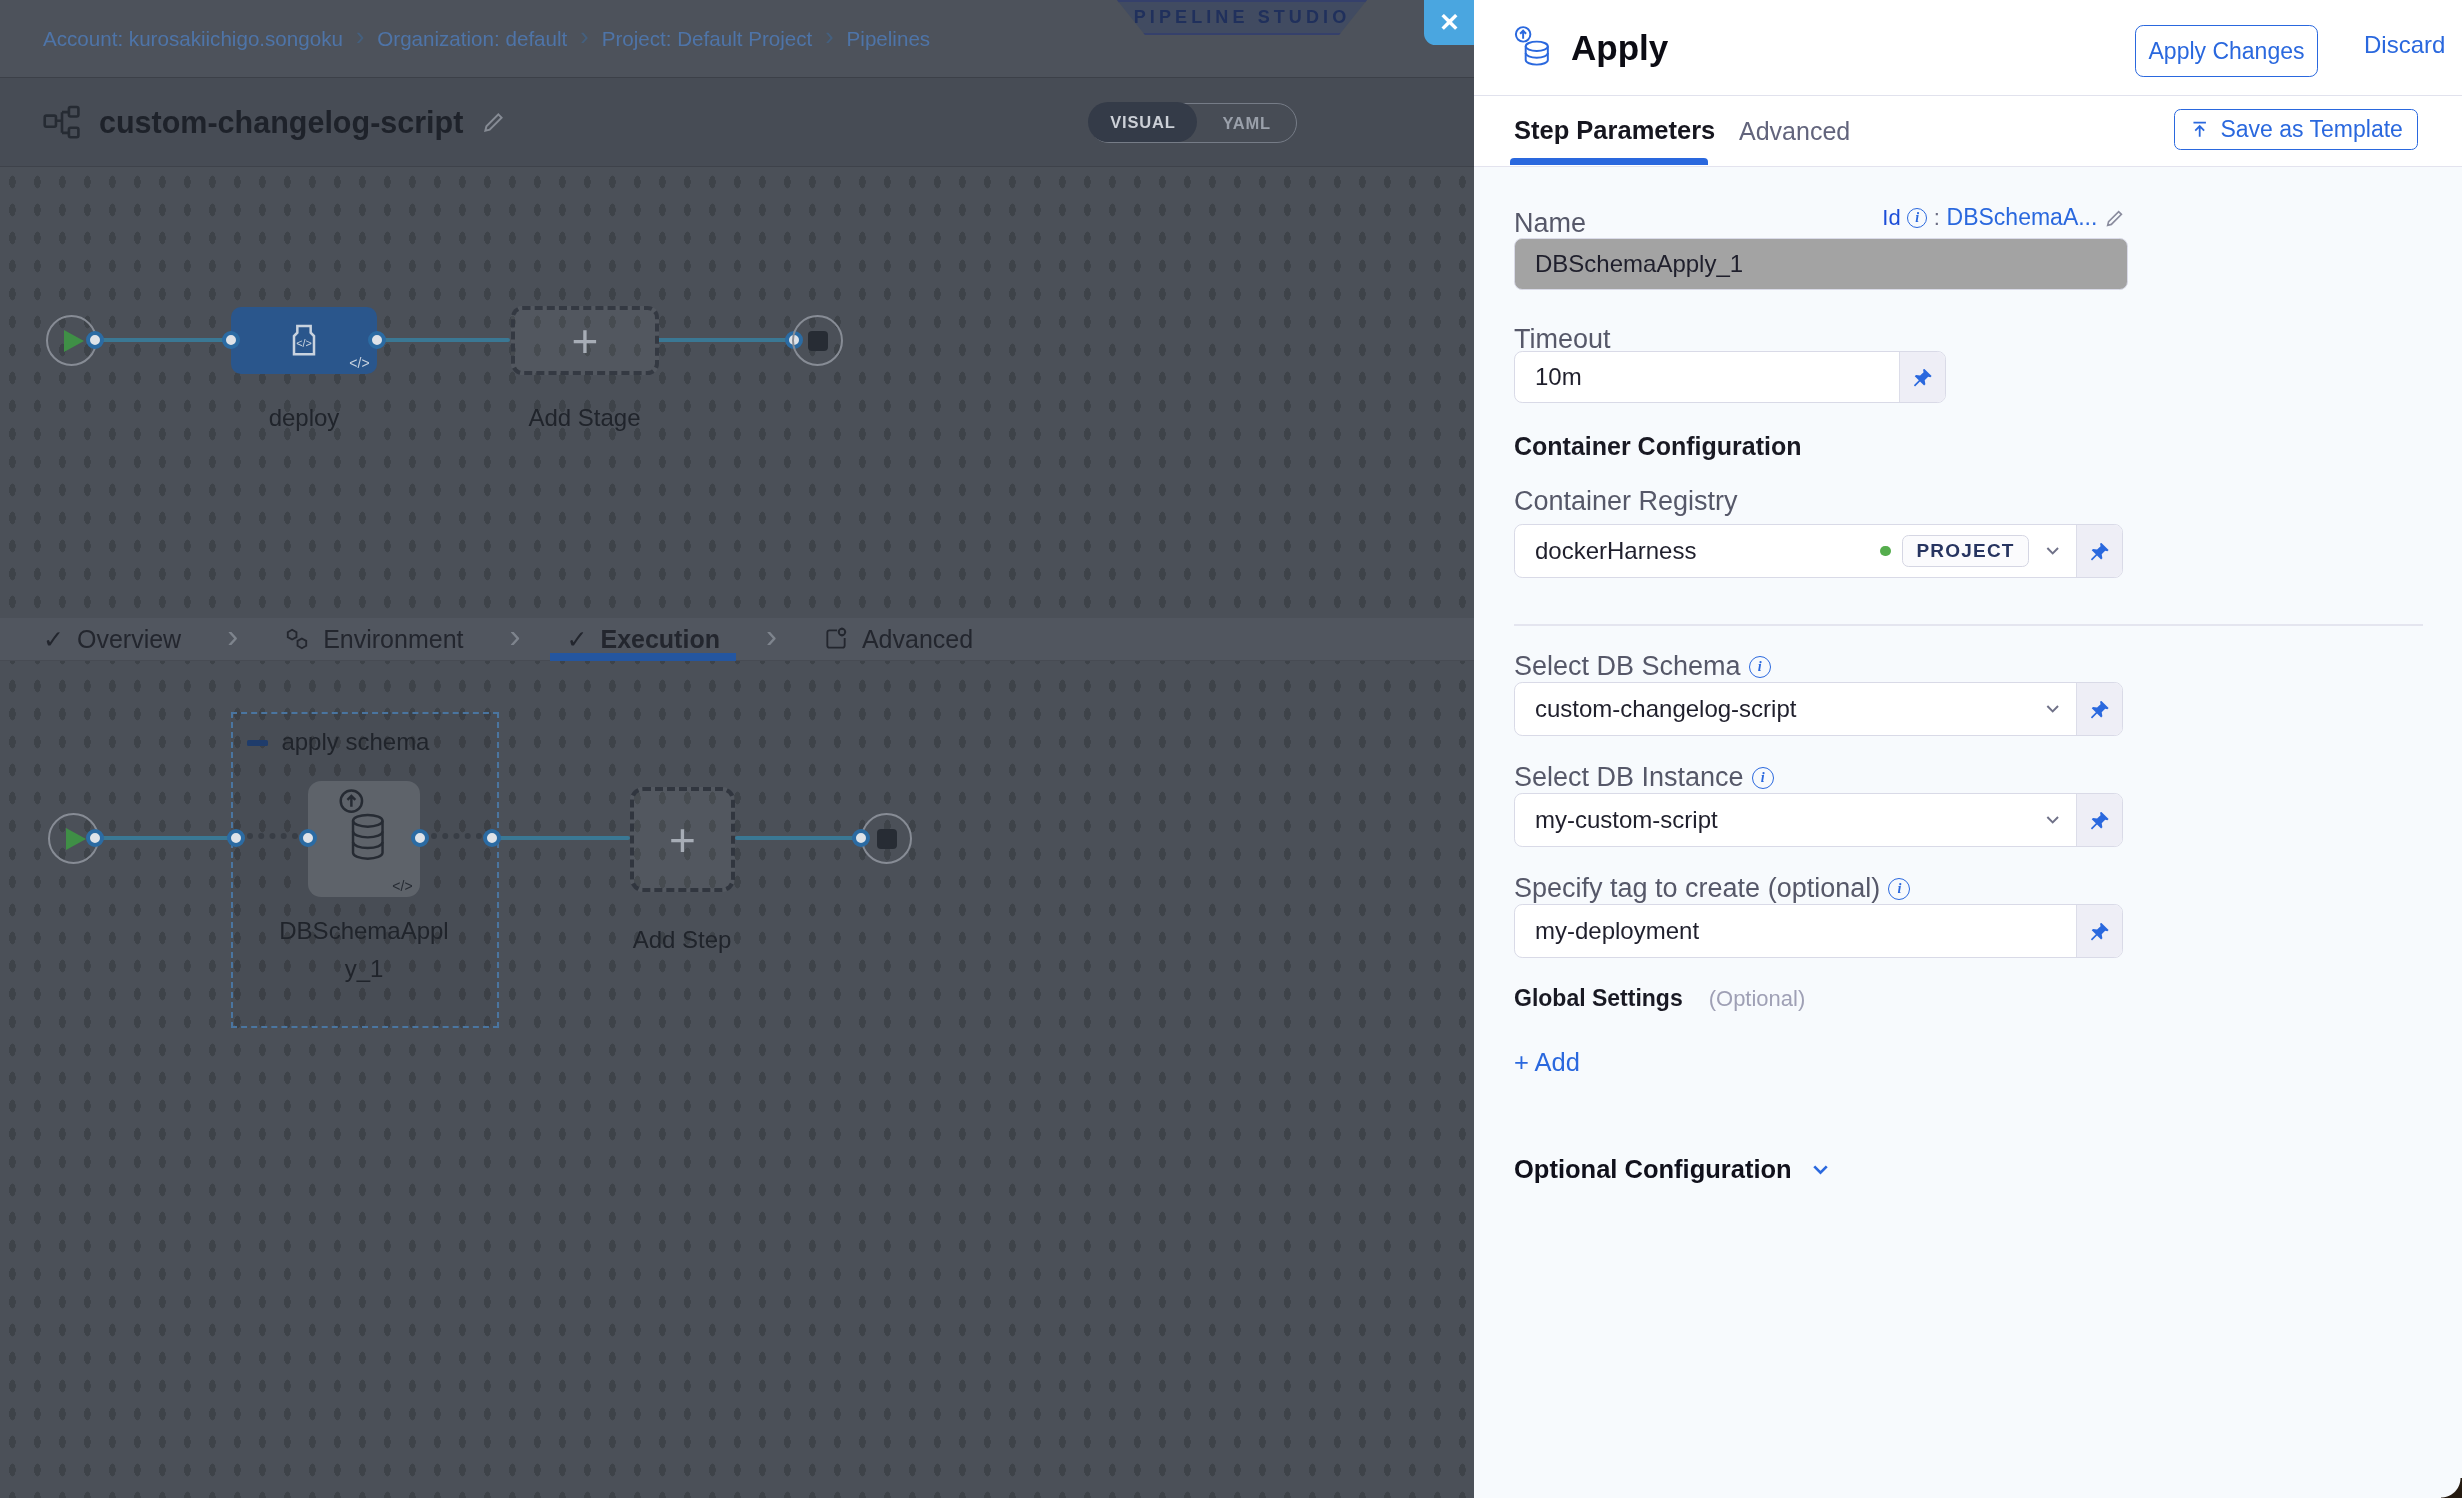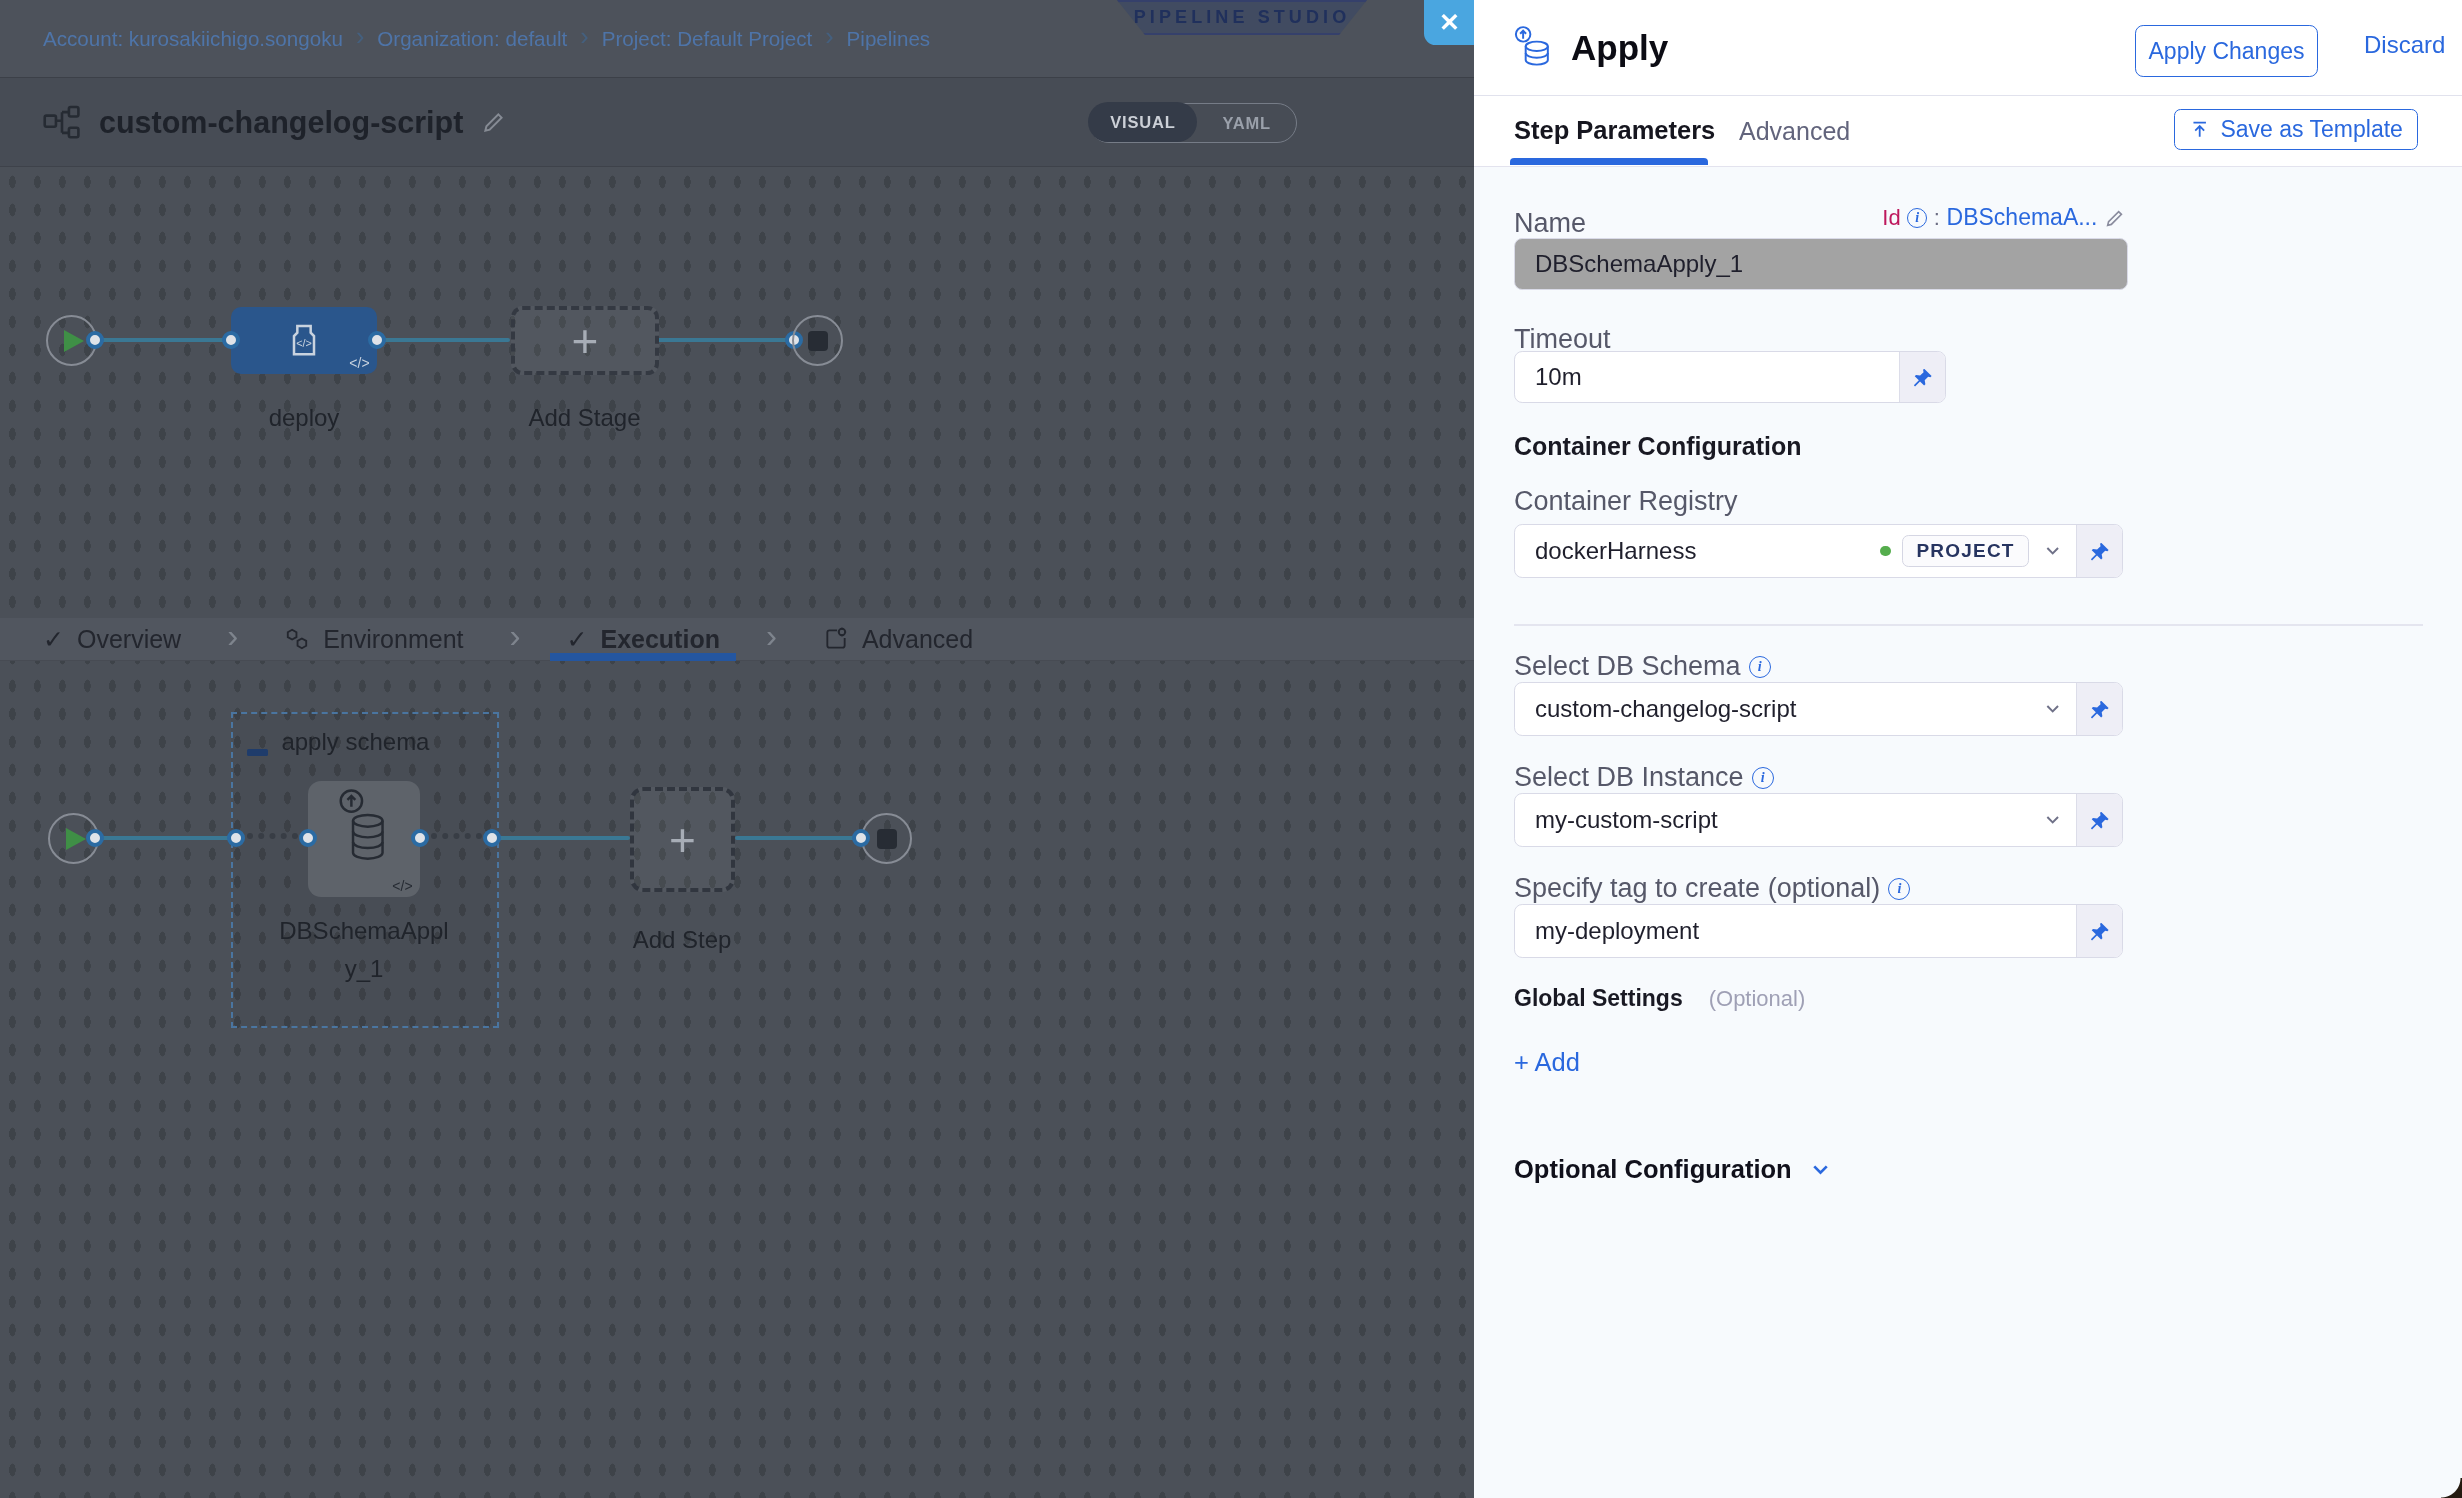"Id" span { color: #be185d -> #1d4ed8 }
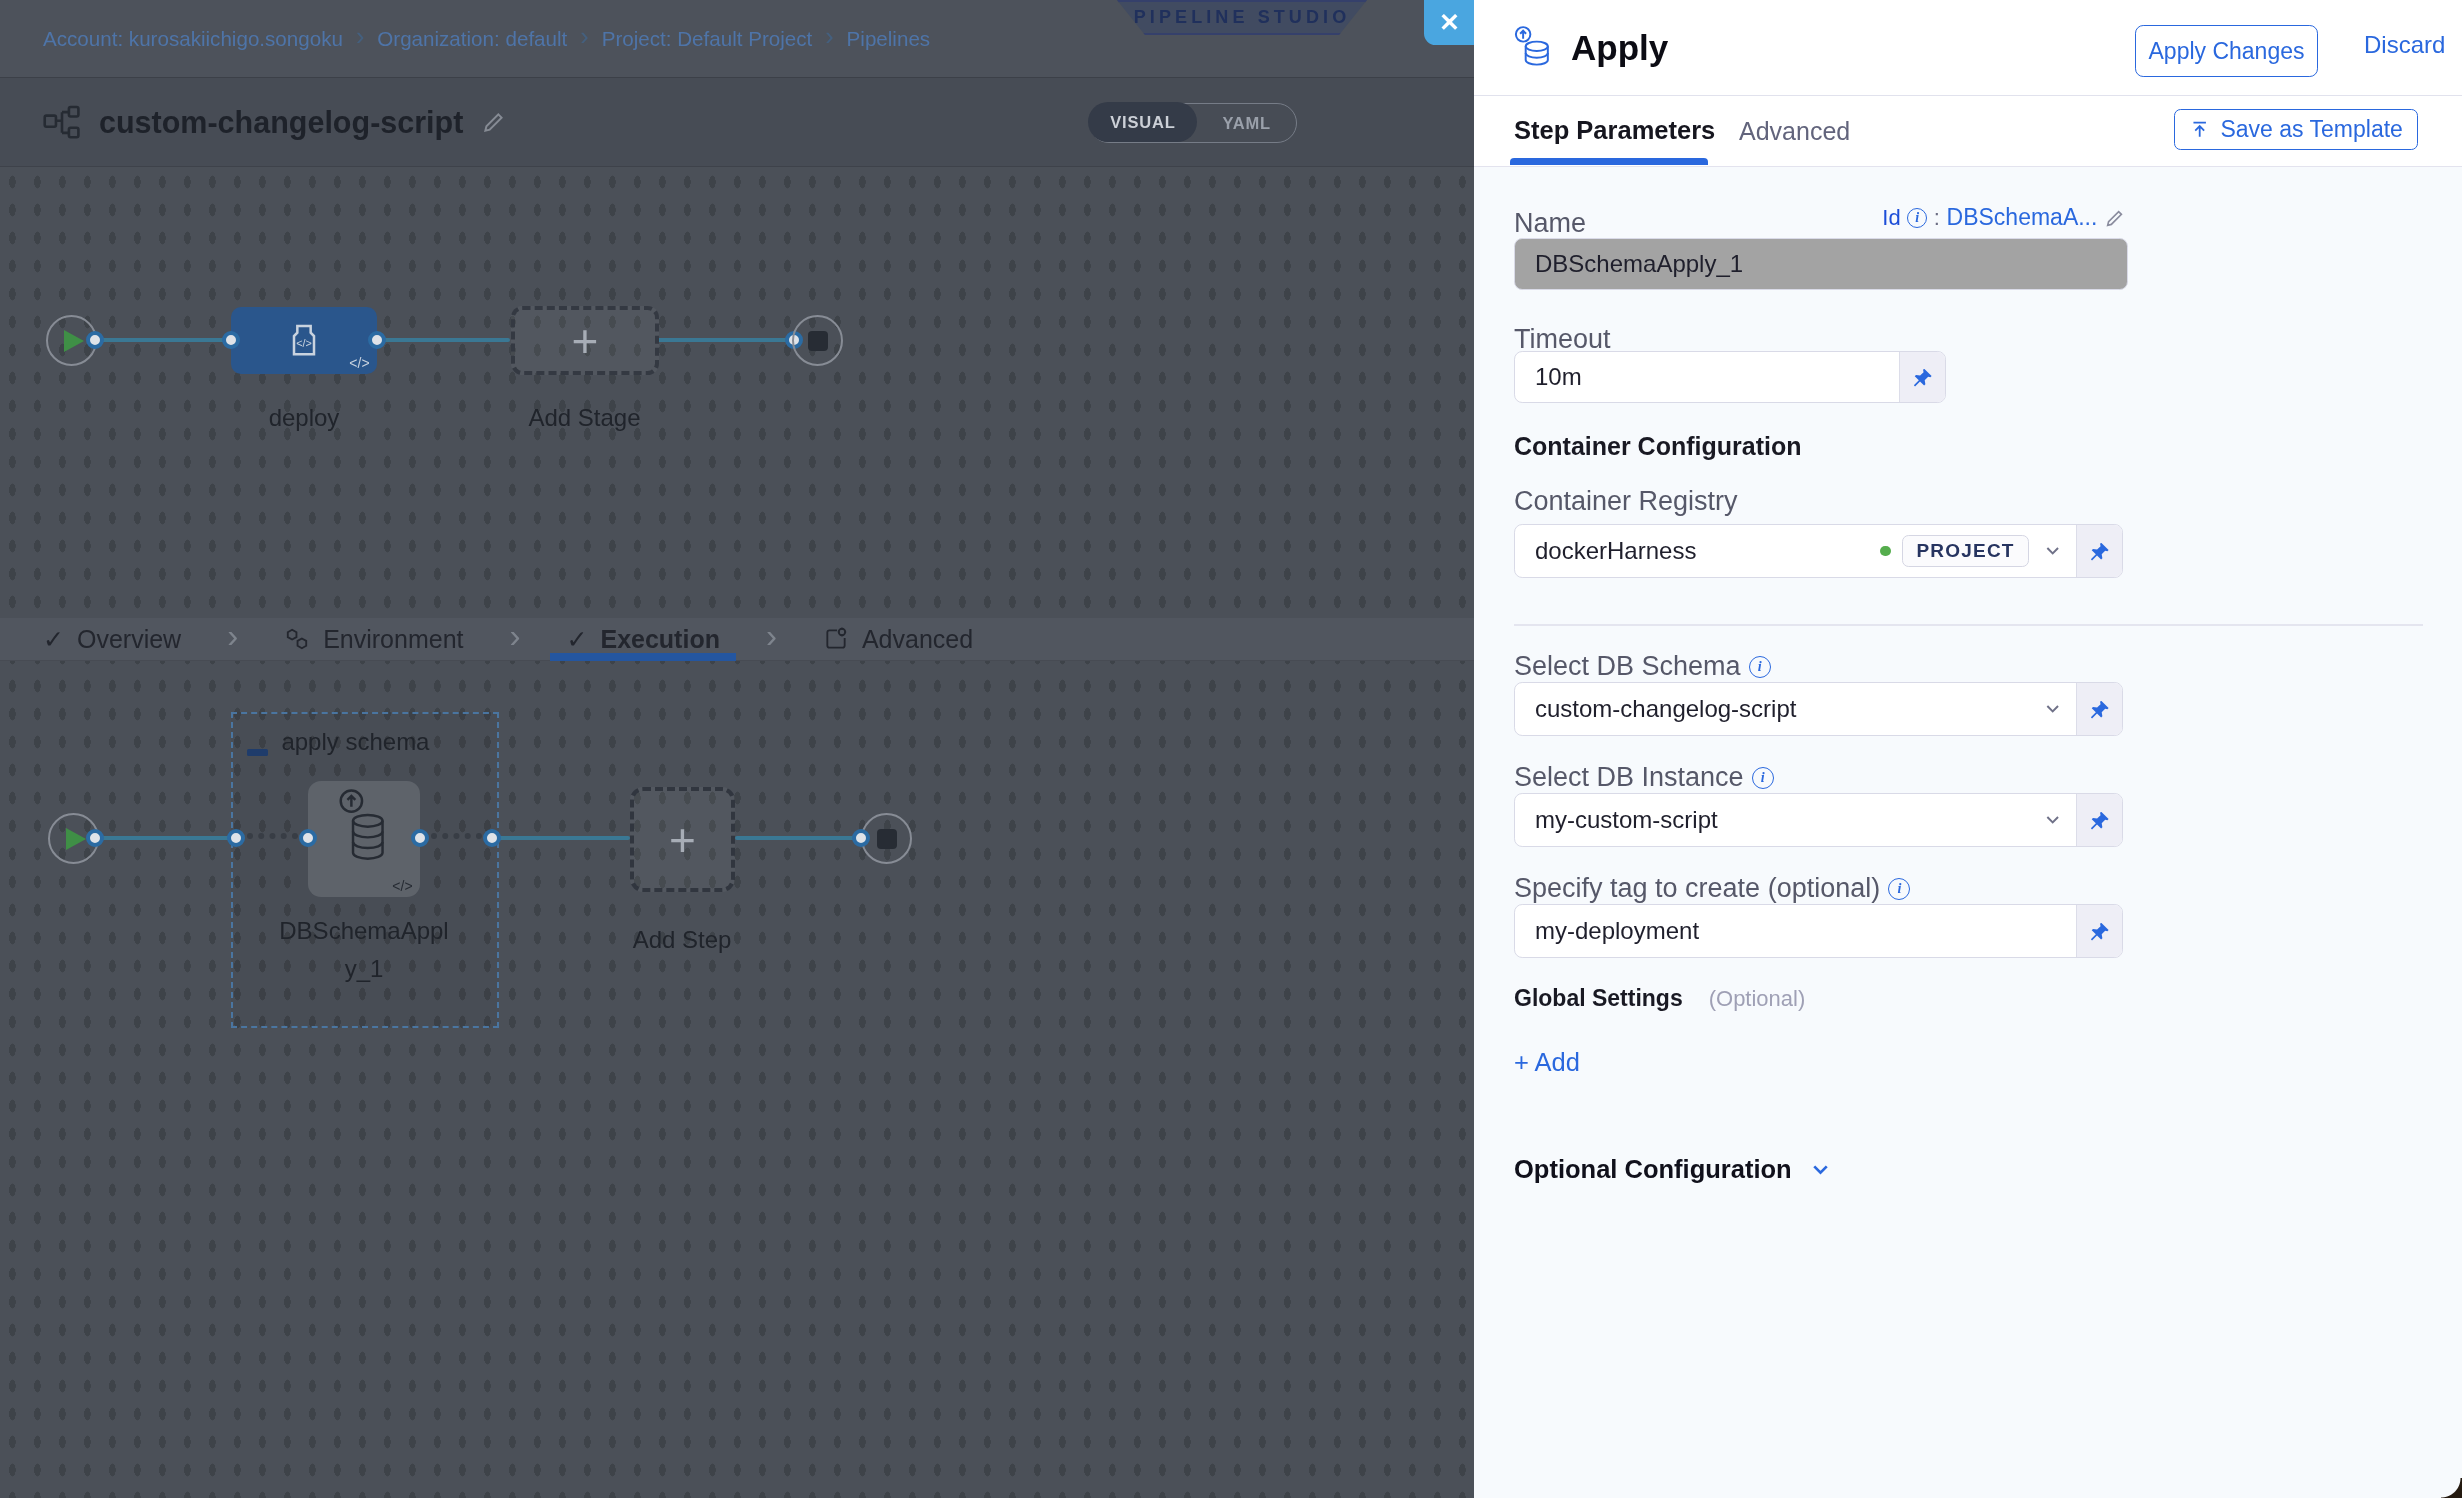"apply schema" .group-label { align-items: flex-end -> flex-start }
